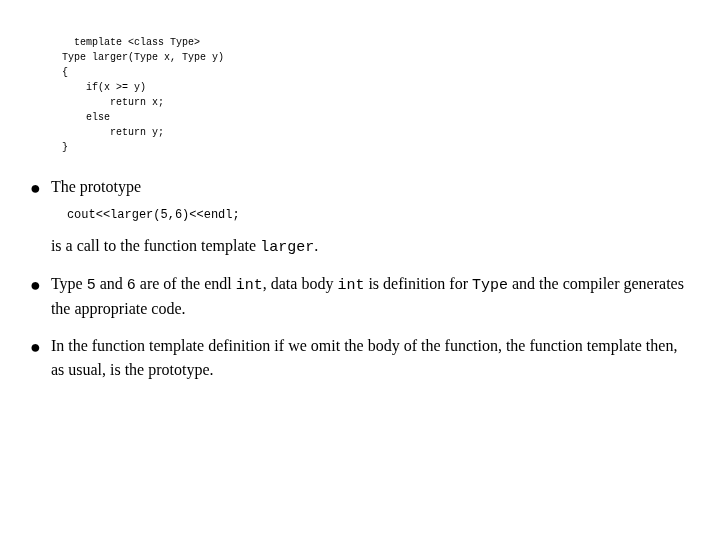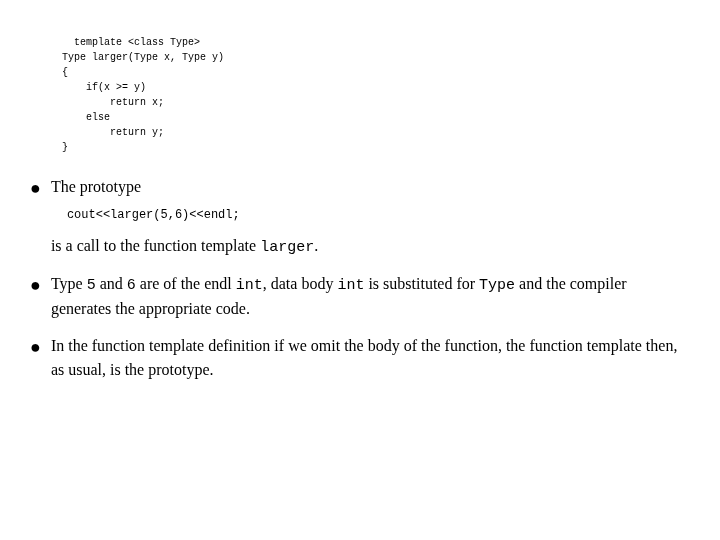"is substituted for" span { text: substituted -> definition }
